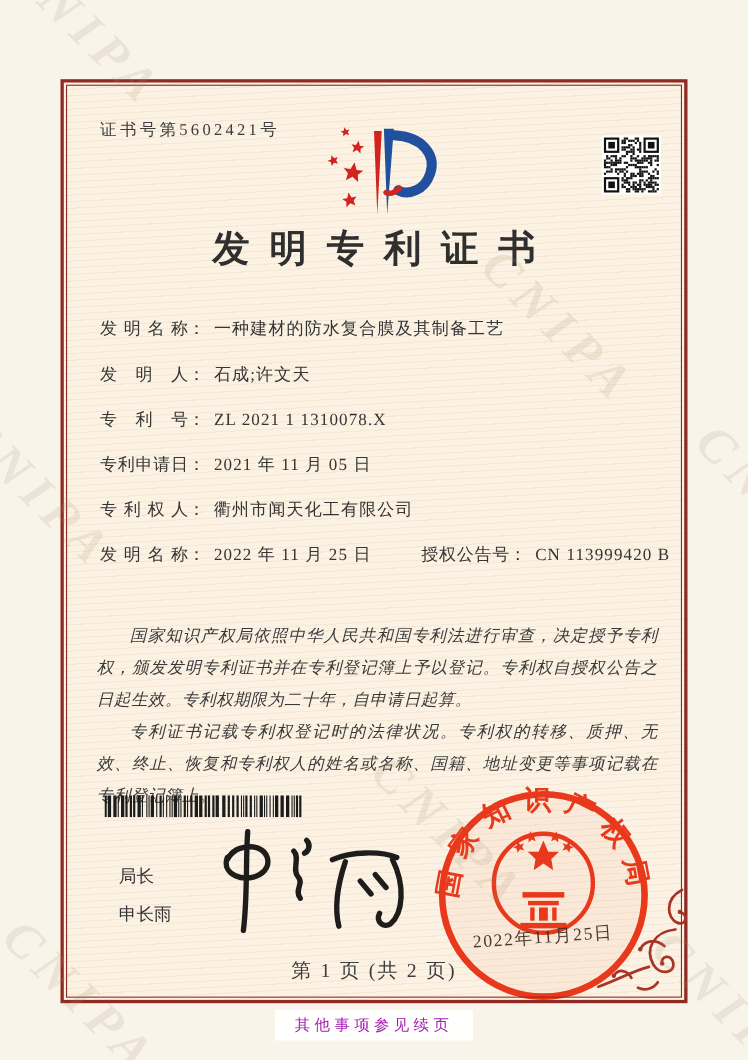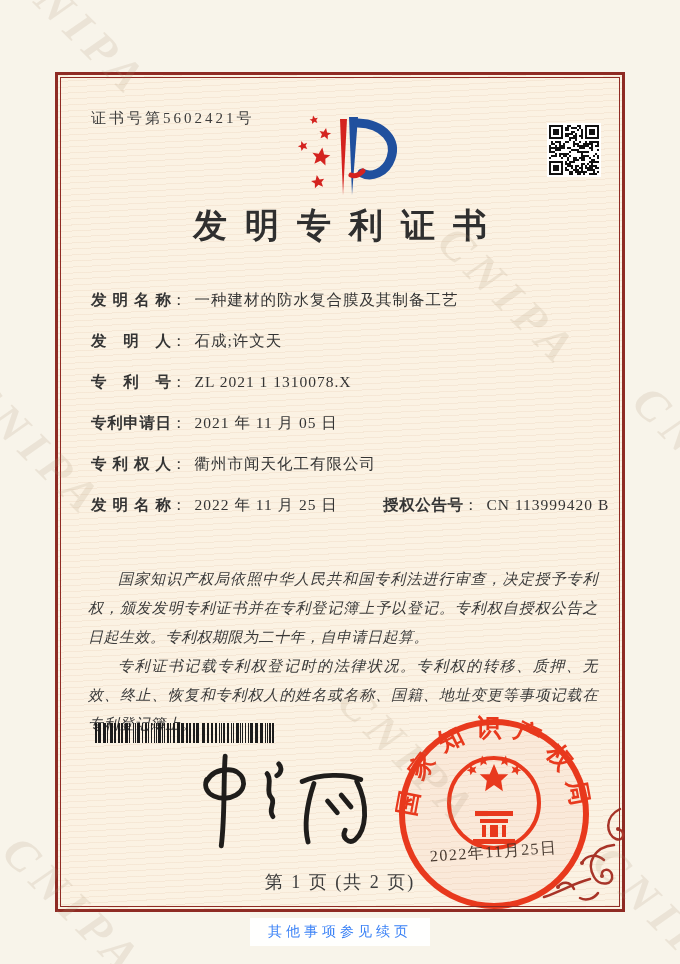"发明名称" .flabel { font-weight: bold -> none }
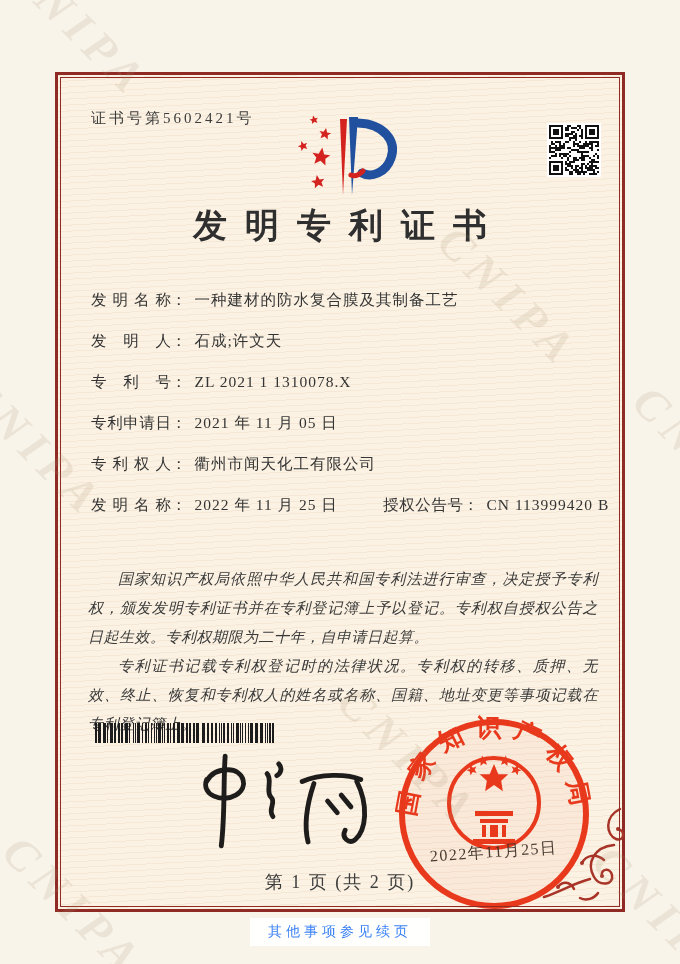"局长" div.officer { html: none -> <div> <div>局长</div> <div>申长雨</div> </div> }
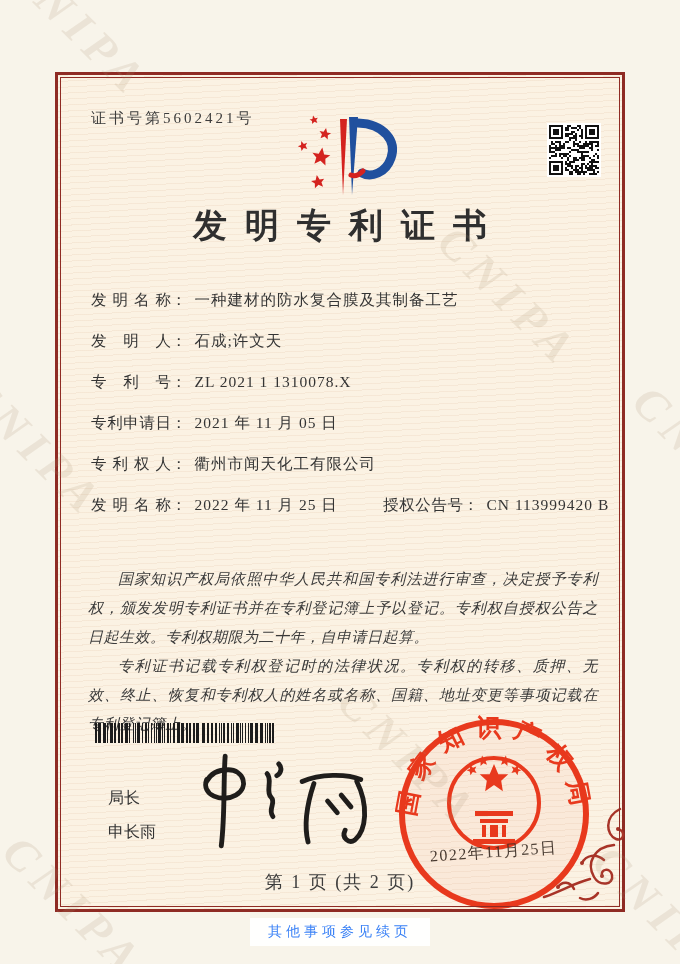"其他事项参见续页" .continuation-note { color: #3b82f6 -> #a21caf }
